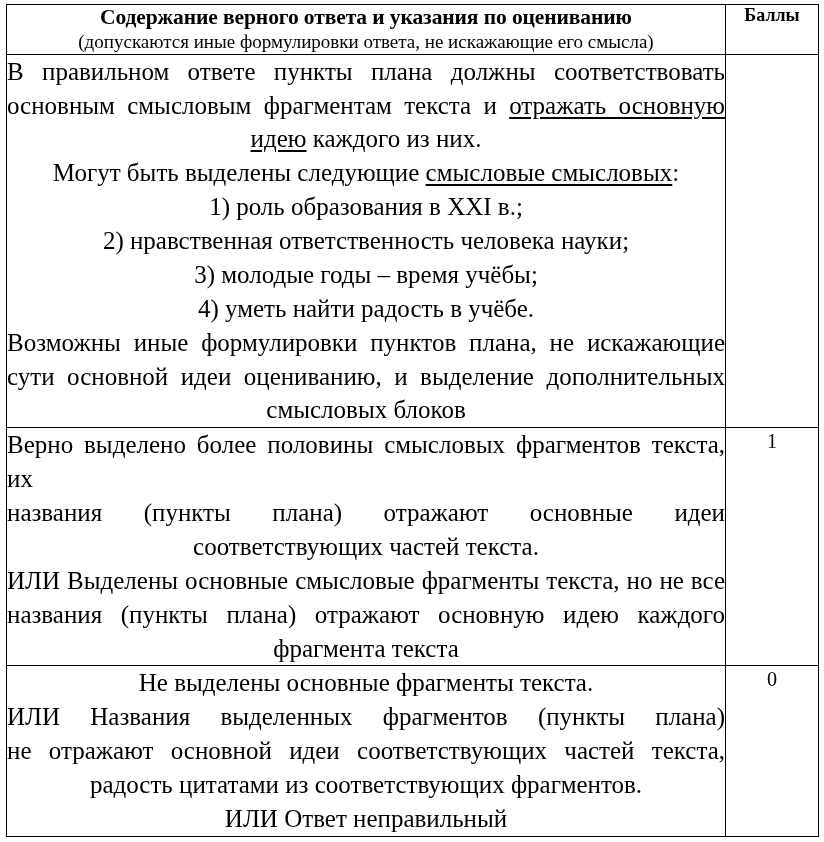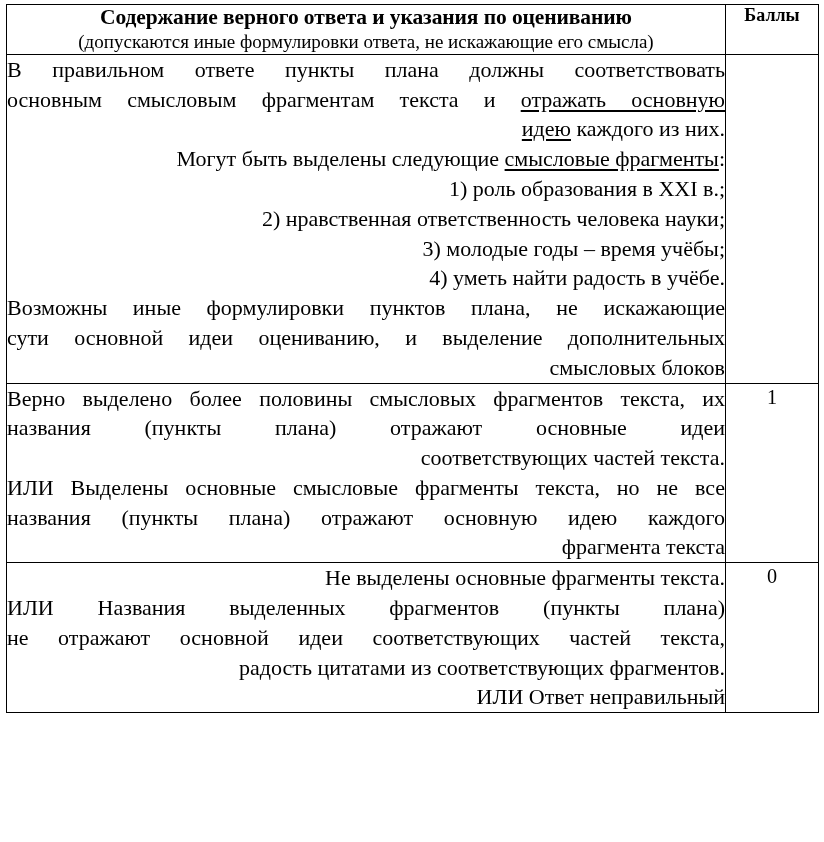"В правильном ответе пункты плана" .body-cell { font-size: 22px -> 25px }
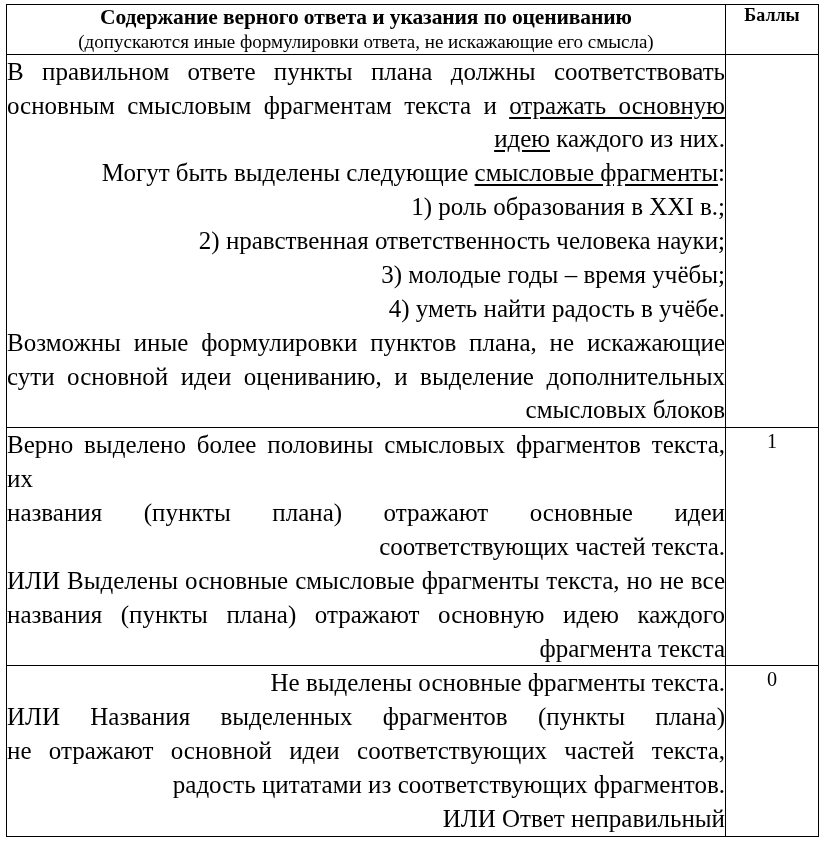"идею каждого из них." p.plain { text-align: right -> center }
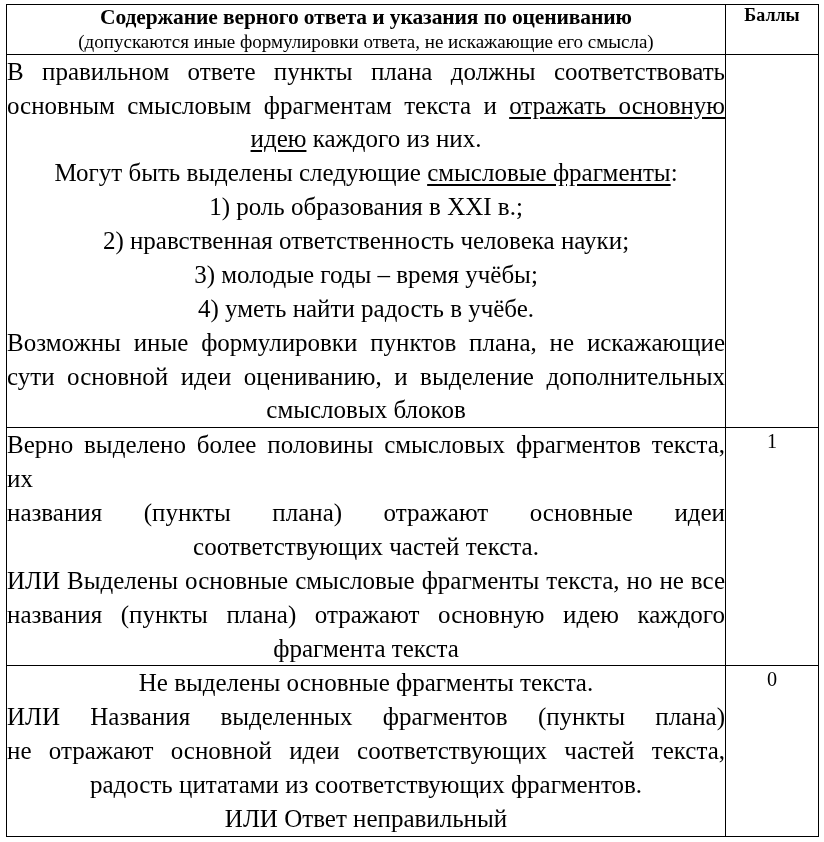"смысловые фрагменты" span.u { text: фрагменты -> смысловых }
